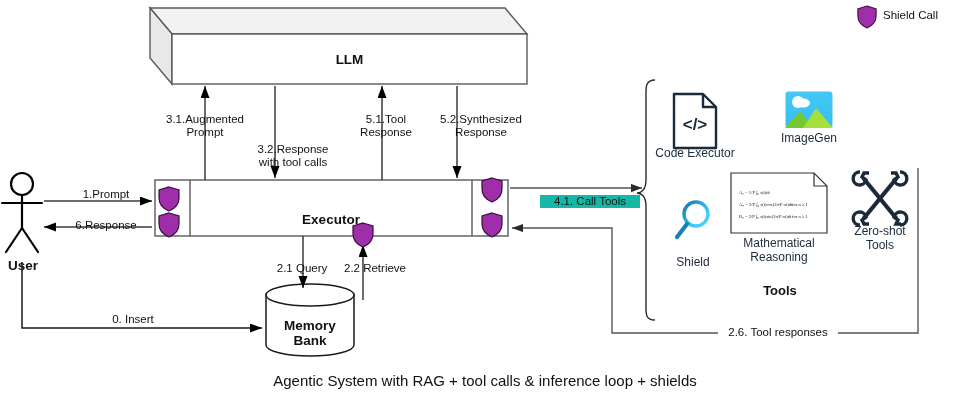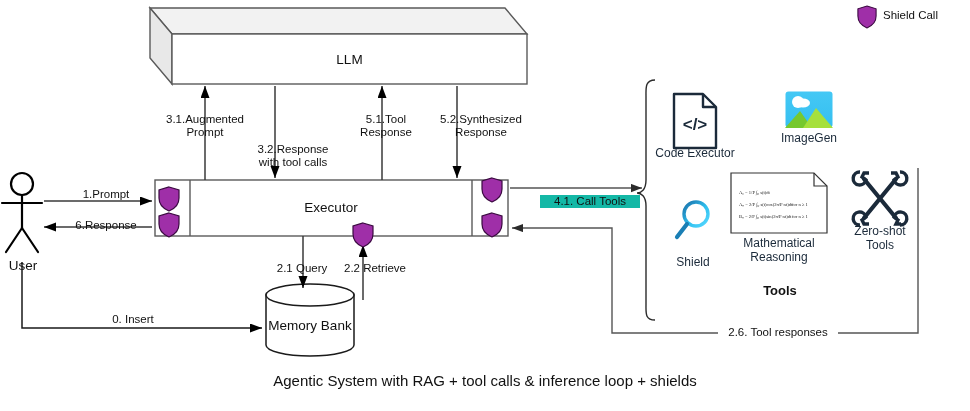"LLM" .boxlabel { font-weight: normal -> bold }
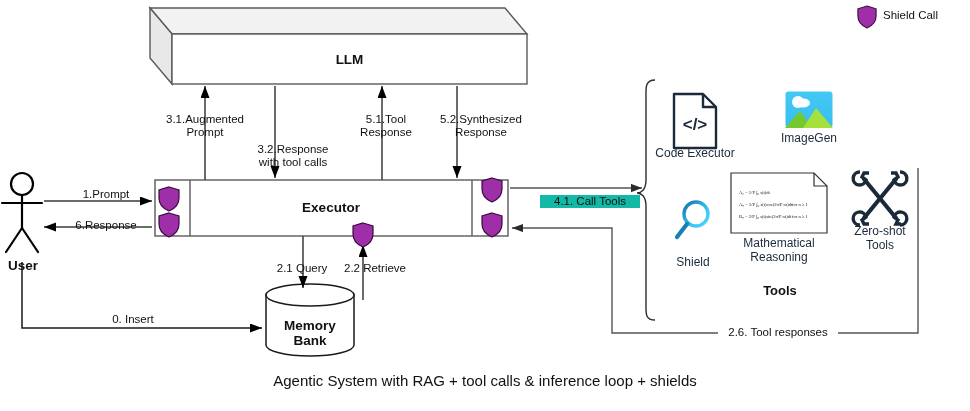"Executor" div.boxlabel { top: 200px -> 212px }
